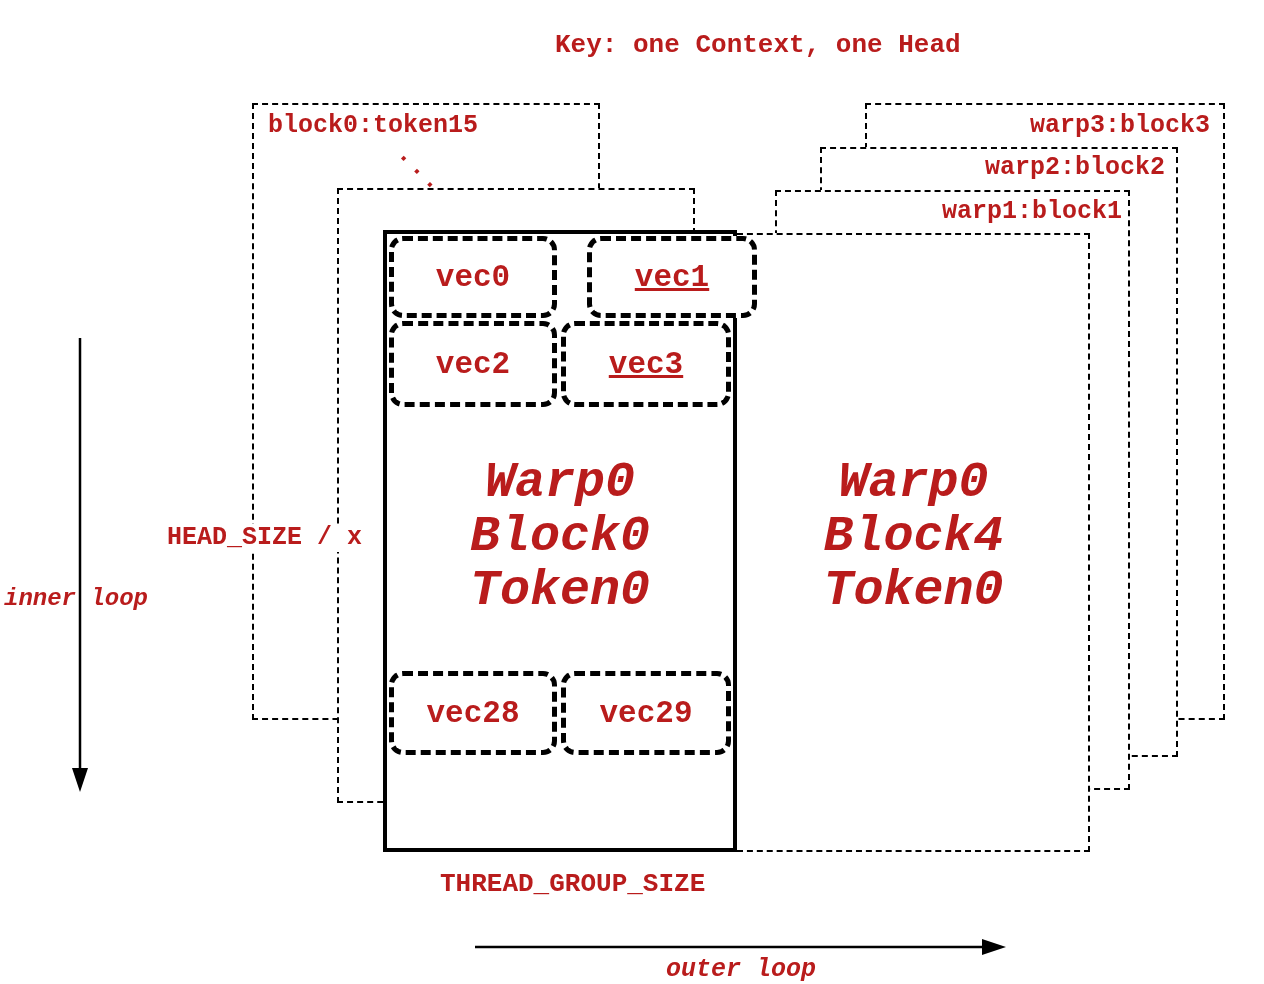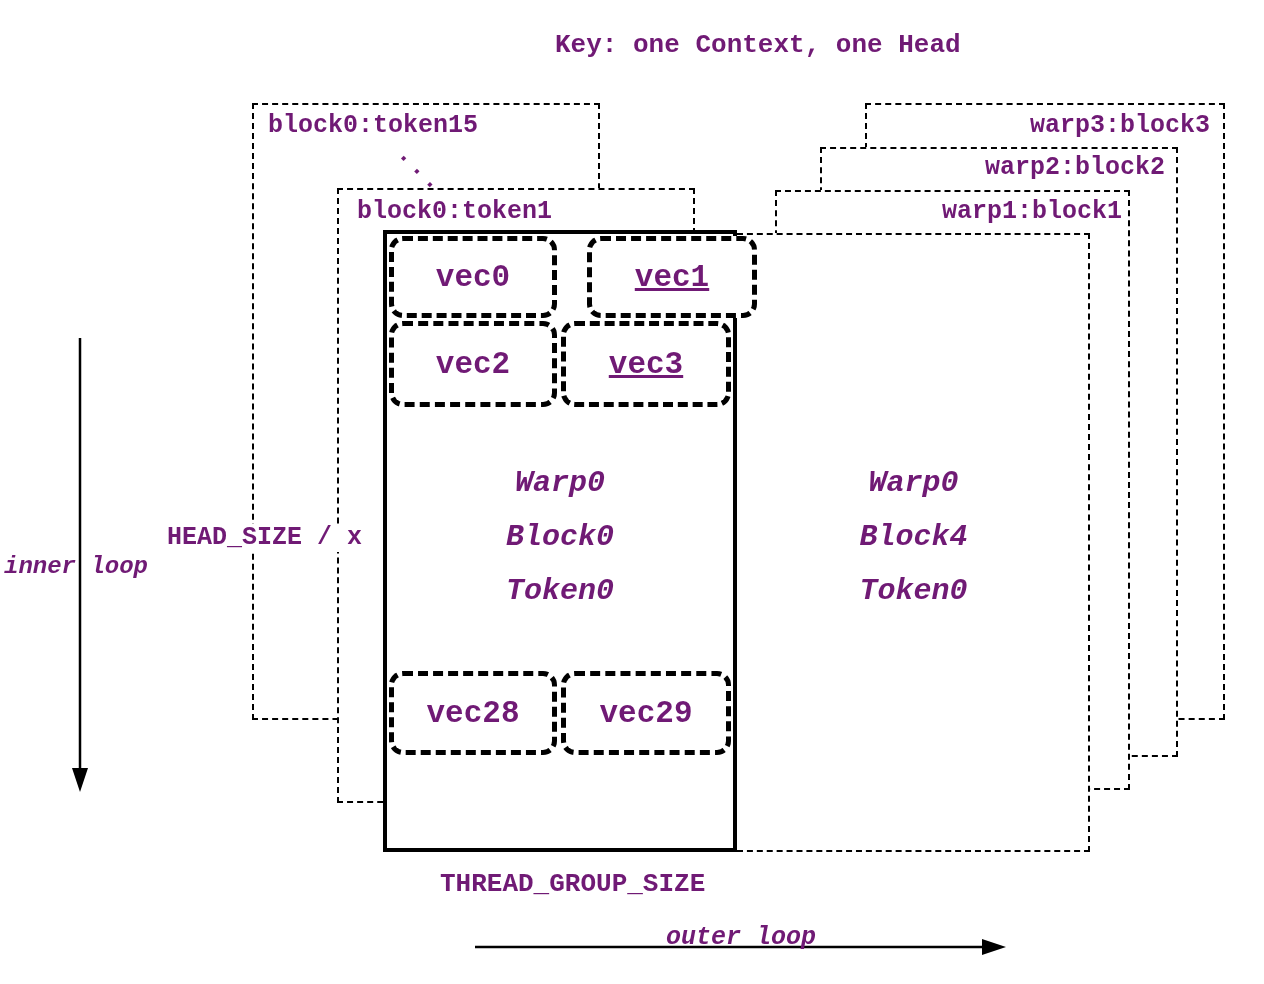"Key: one Context, one Head" .canvas { color: #701a75 -> #b91c1c }
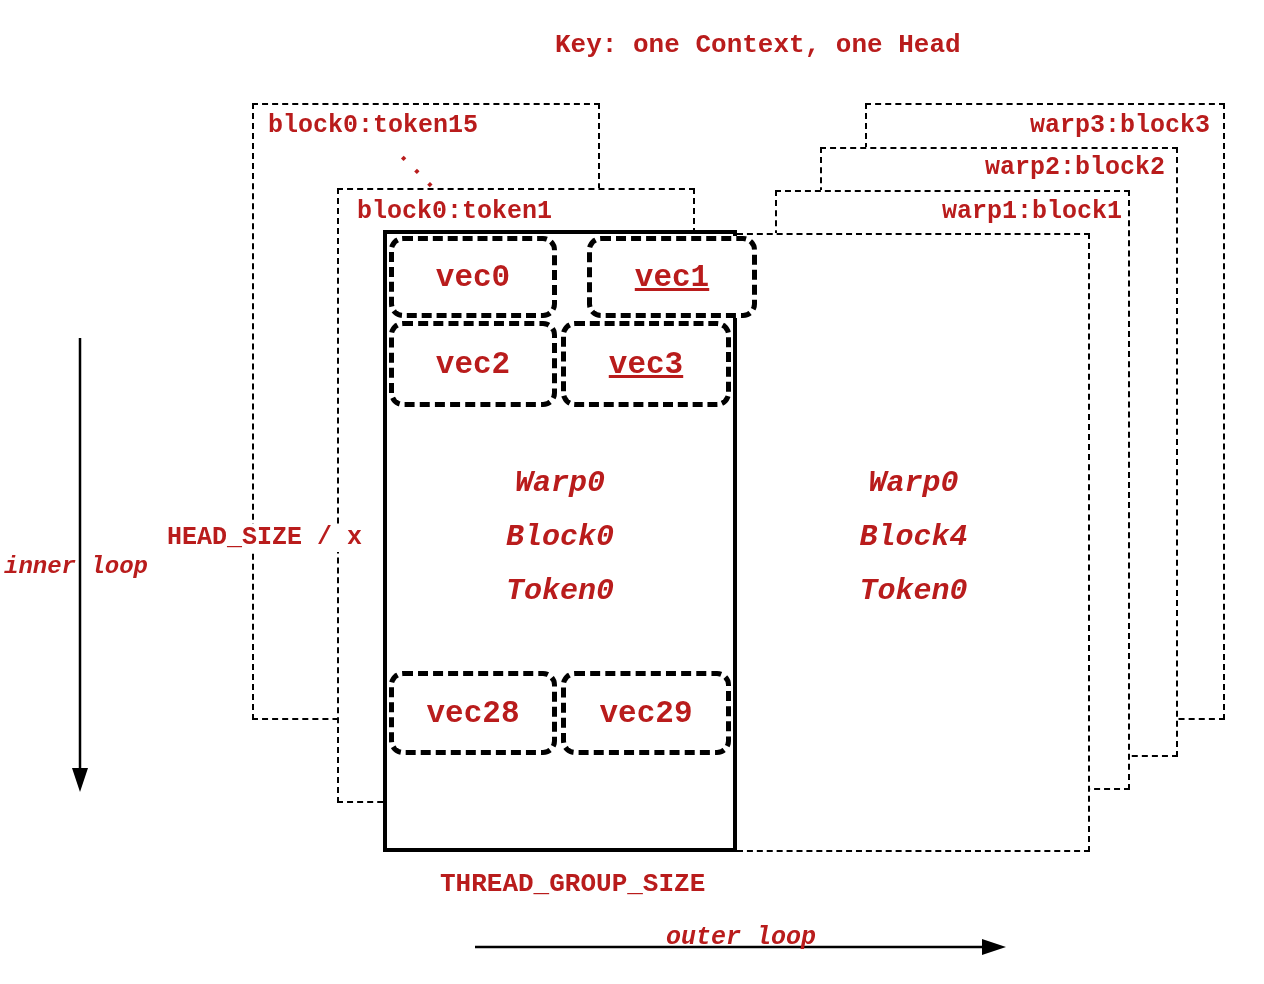"block0:token1" div.label { html: <div>block0:token1</div> -> none }
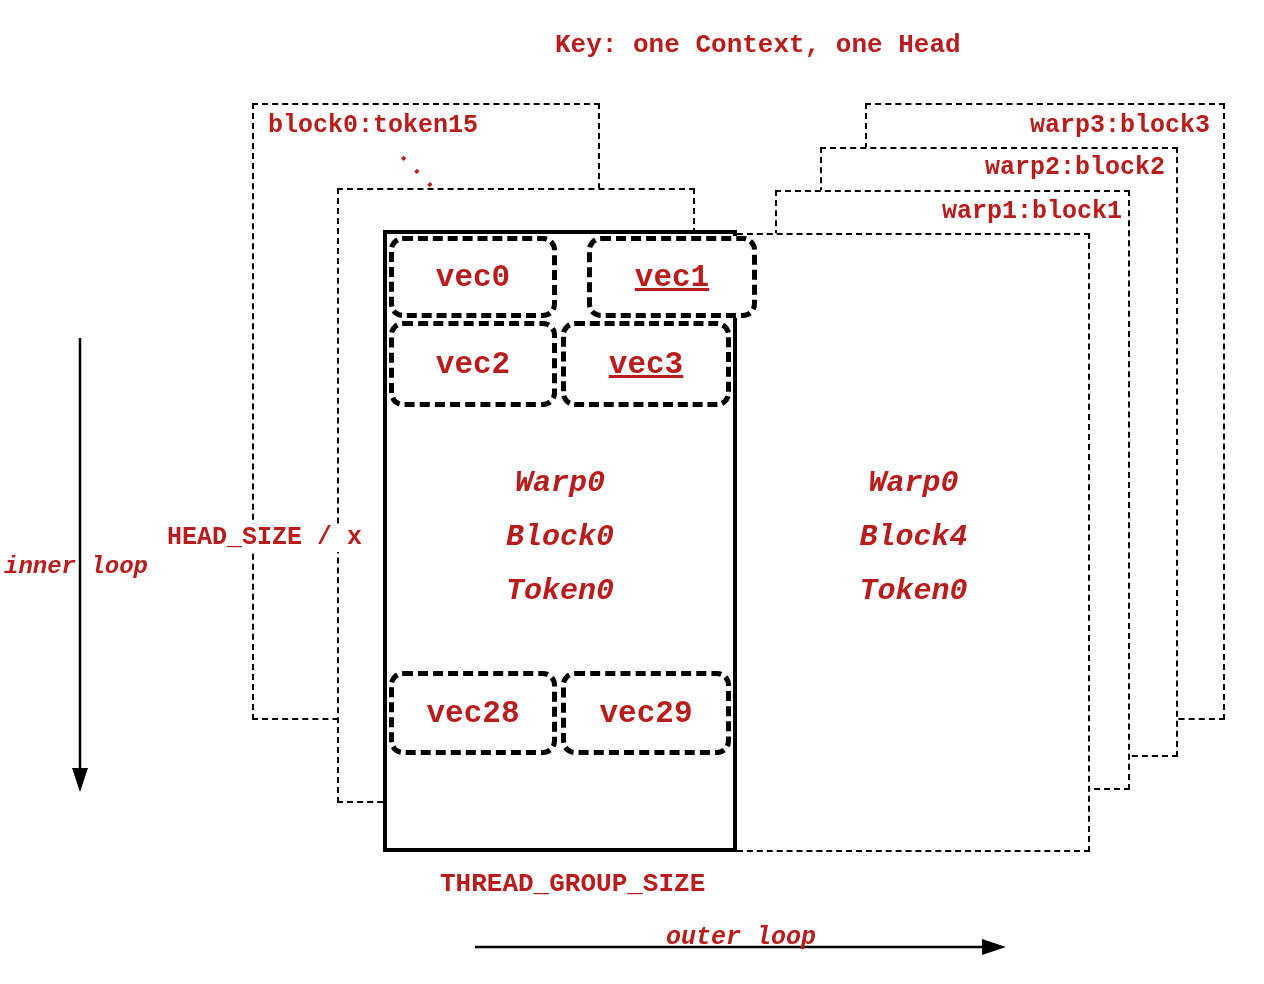"Warp0" .bigtext { font-size: 30px -> 50px }
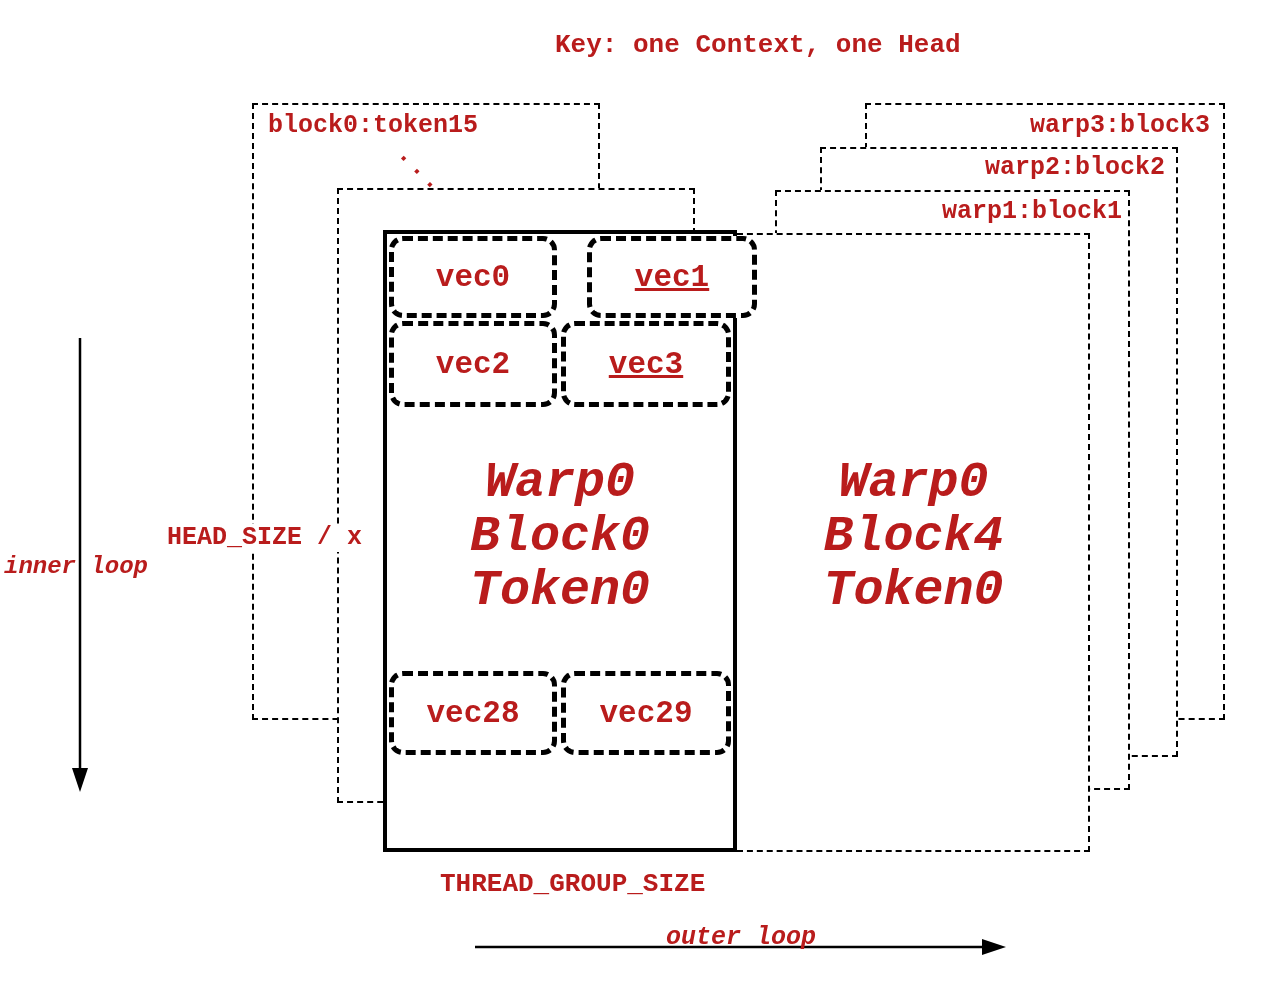"inner loop" .label.italic { margin-top: none -> 32px }
